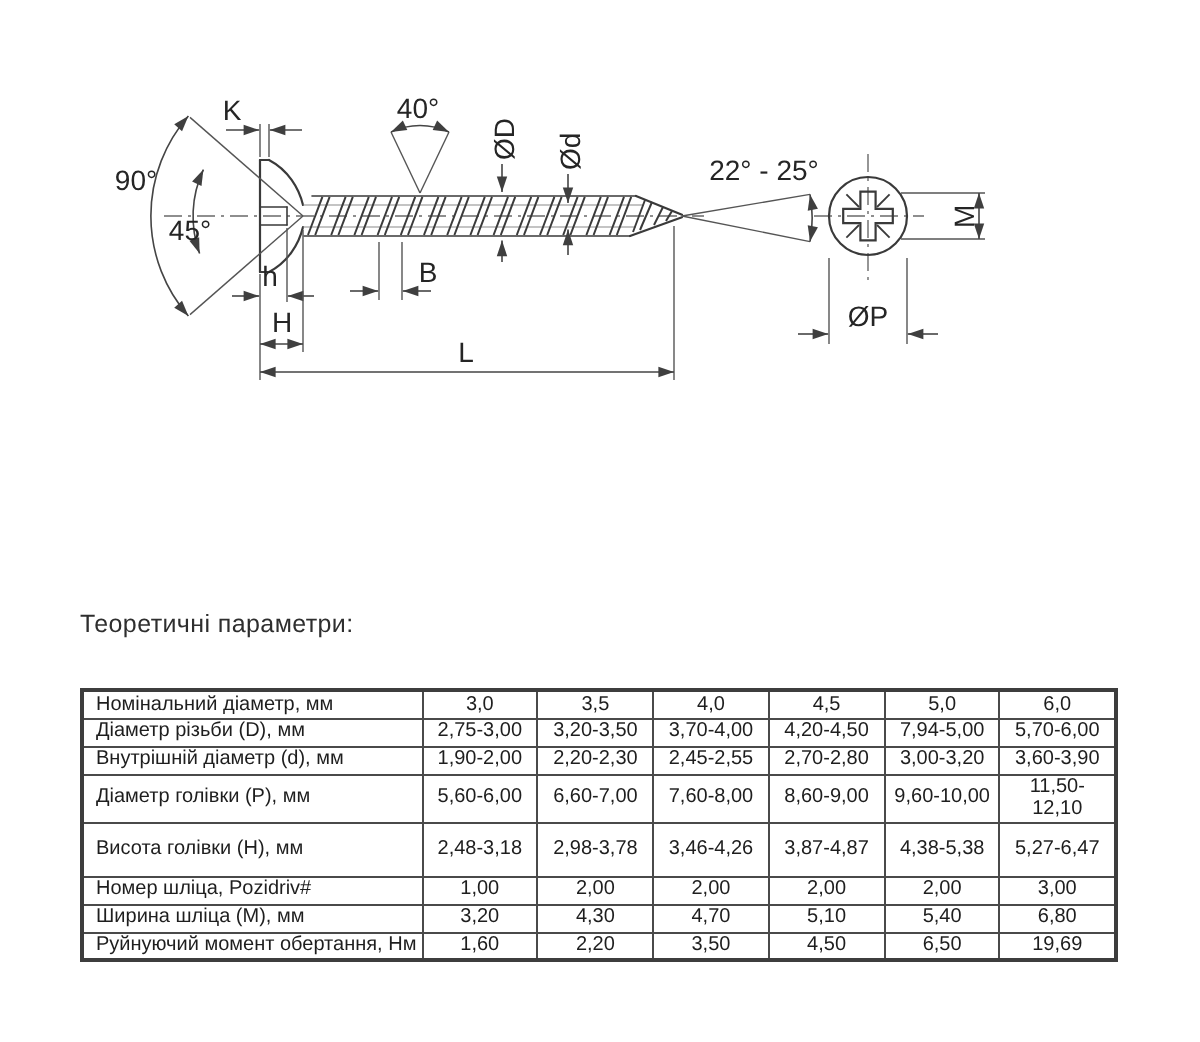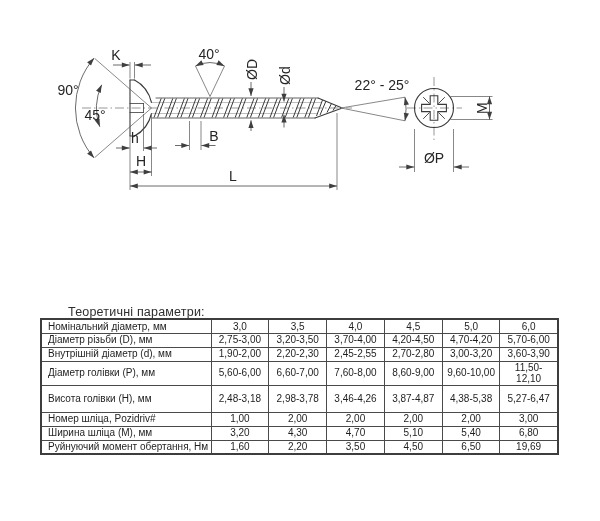"Теоретичні параметри:" #title { margin-left: 28px -> none }
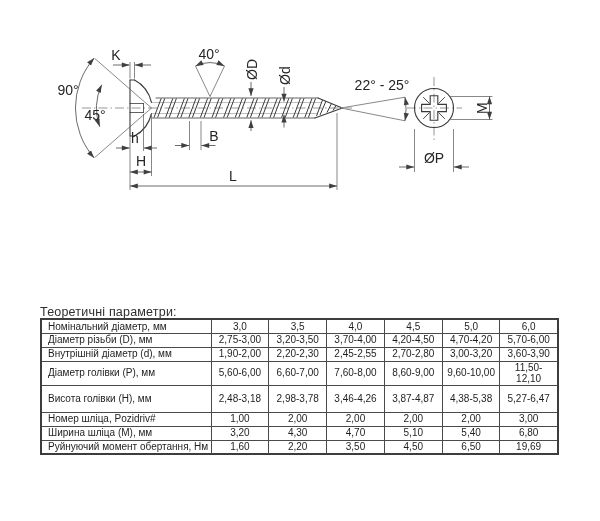"Номінальний діаметр, мм" #tbl-wrap { top: 318px -> 344px }
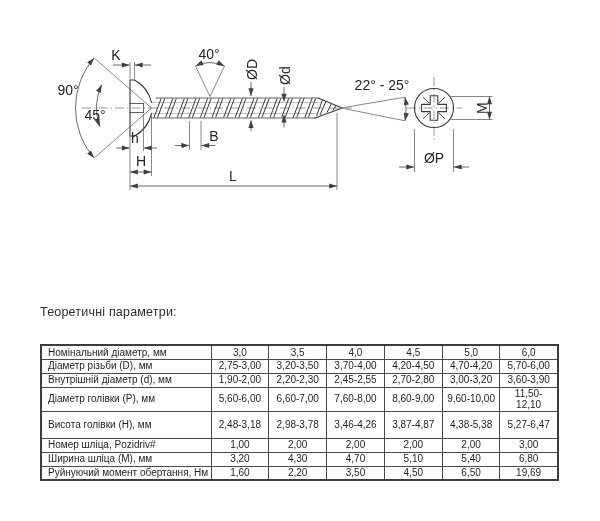"4,70-4,20" td { text: 4,70-4,20 -> 7,94-5,00 }
